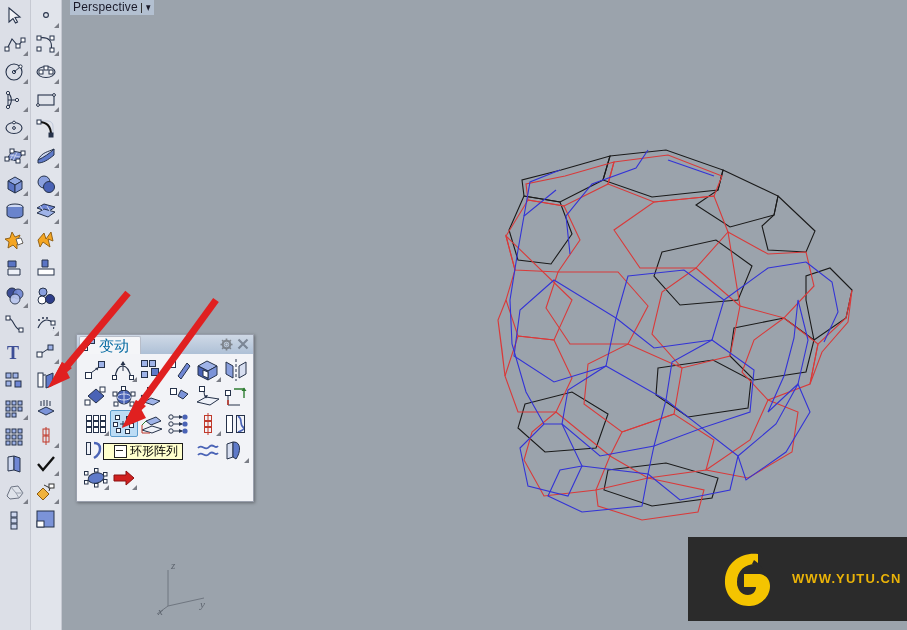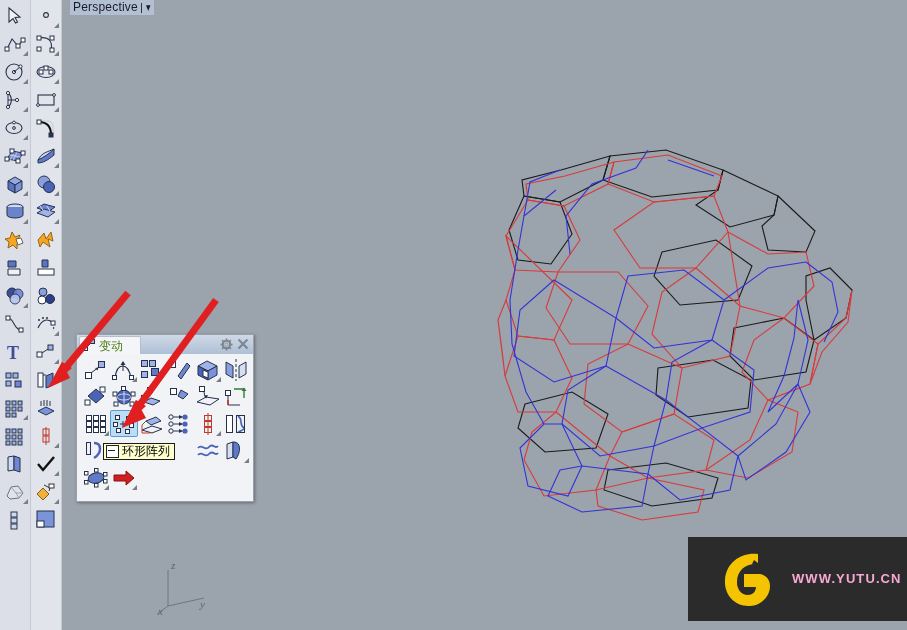"变动" #xform-tab .tabtxt { color: #4d7c0f -> #0369a1; font-size: 12px -> 15px }
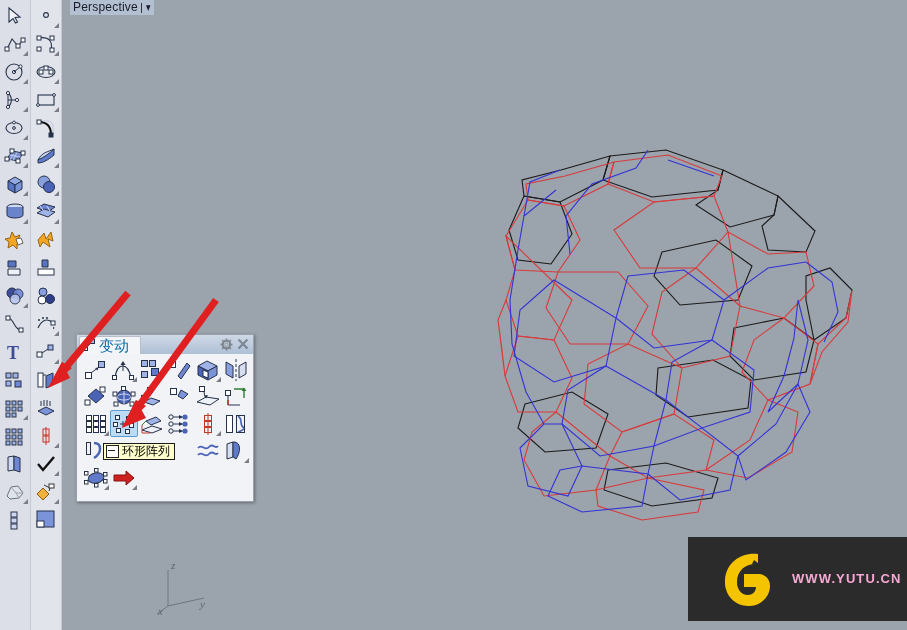"环形阵列" #tooltip { padding: 0 4px 0 2px -> 0 4px 0 10px }
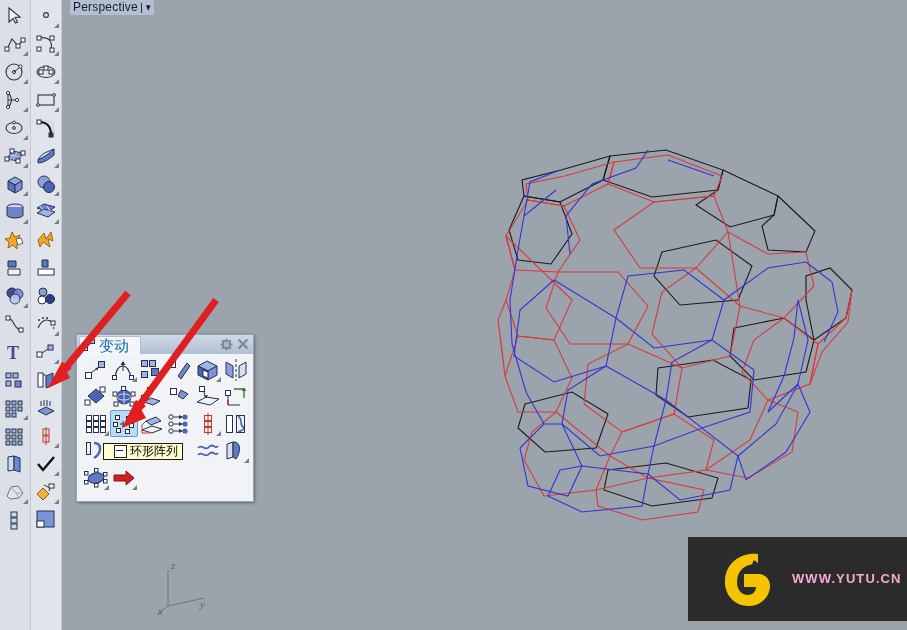"WWW.YUTU.CN" #wm-url { color: #f9a8d4 -> #eab308 }
